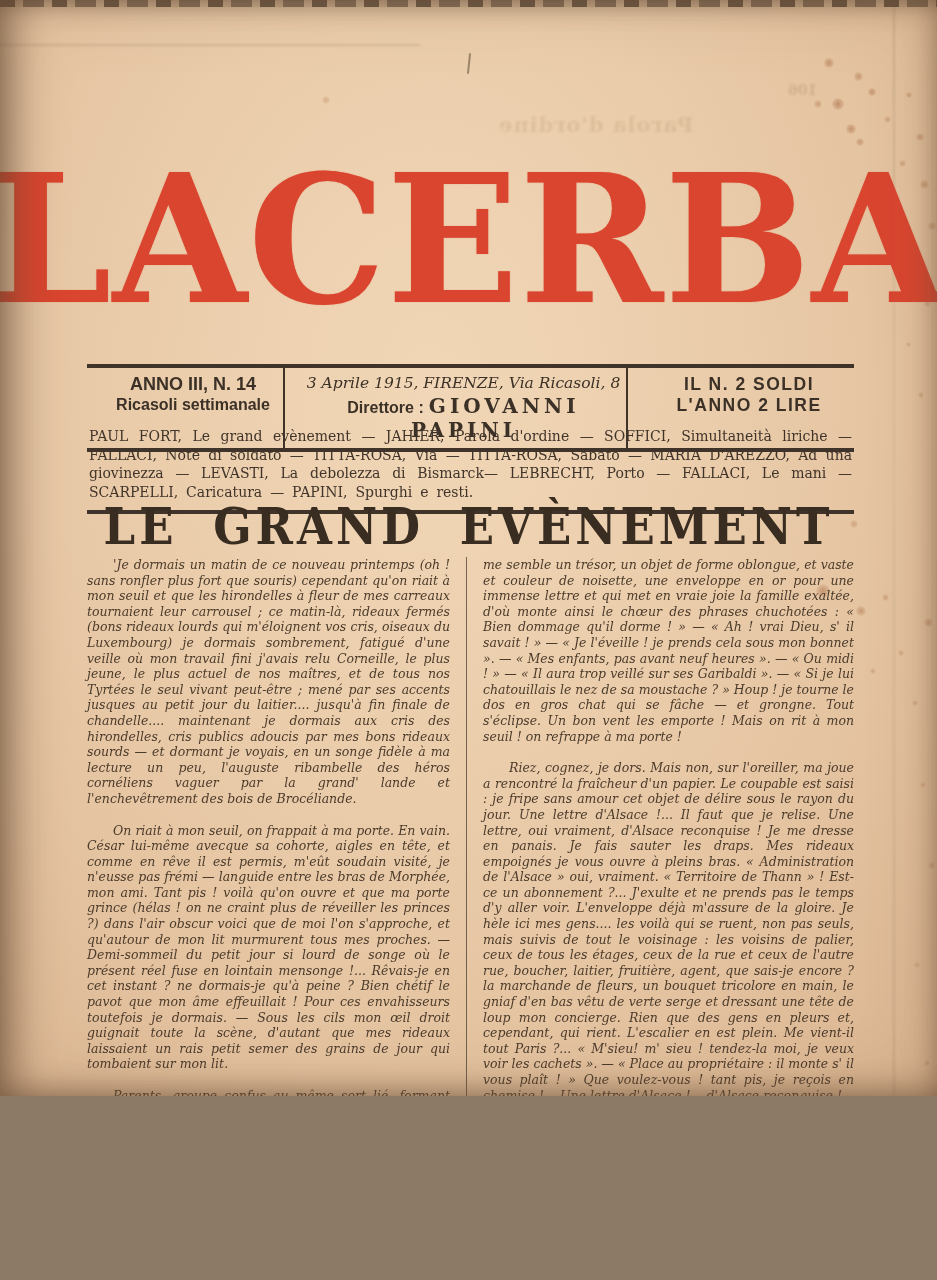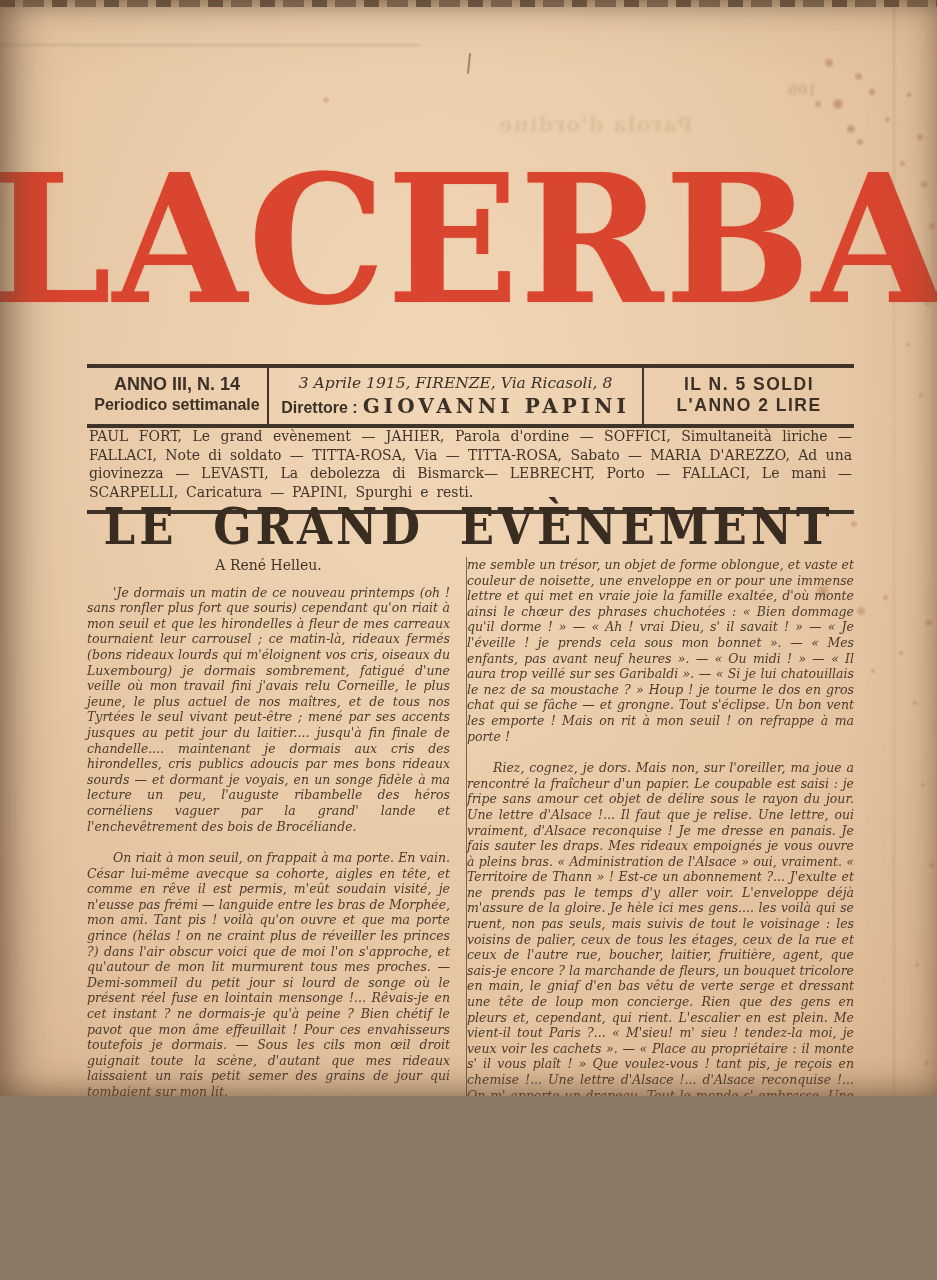"ANNO III, N. 14" .ib-cell { margin-left: none -> 16px }
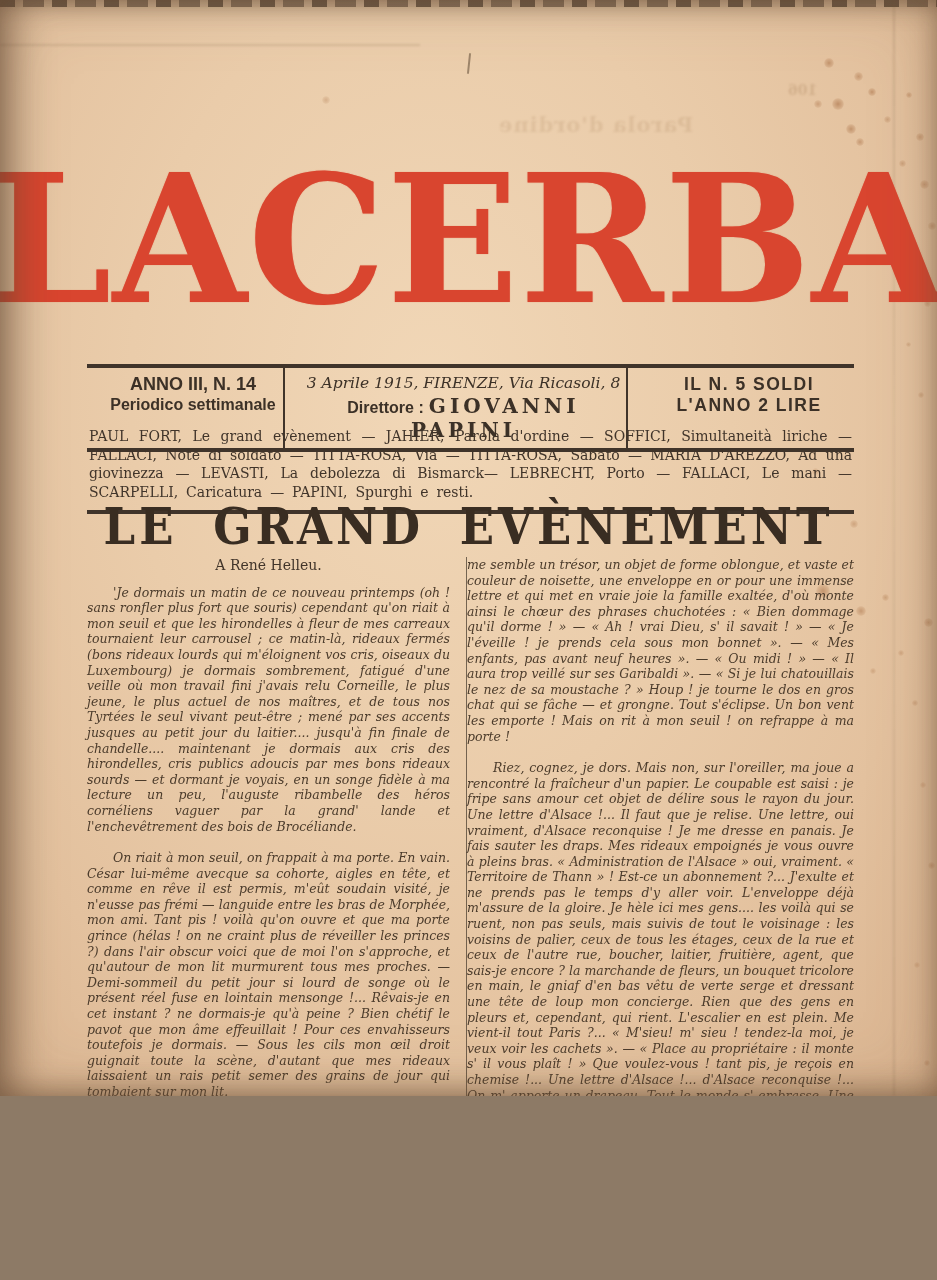"IL N. 5 SOLDI" div { text: 5 -> 2 }
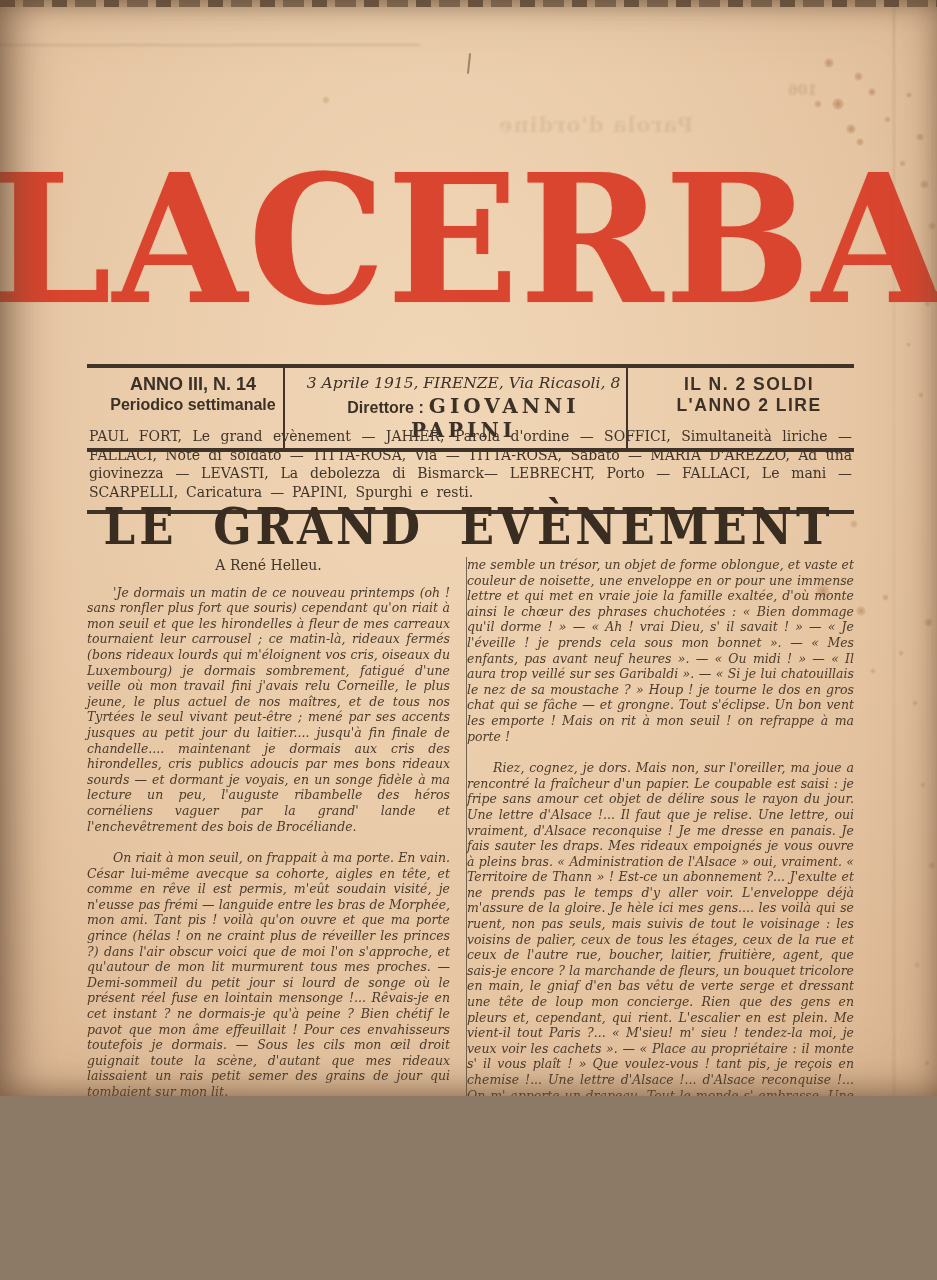"Periodico settimanale" div.l2 { text: Periodico -> Ricasoli }
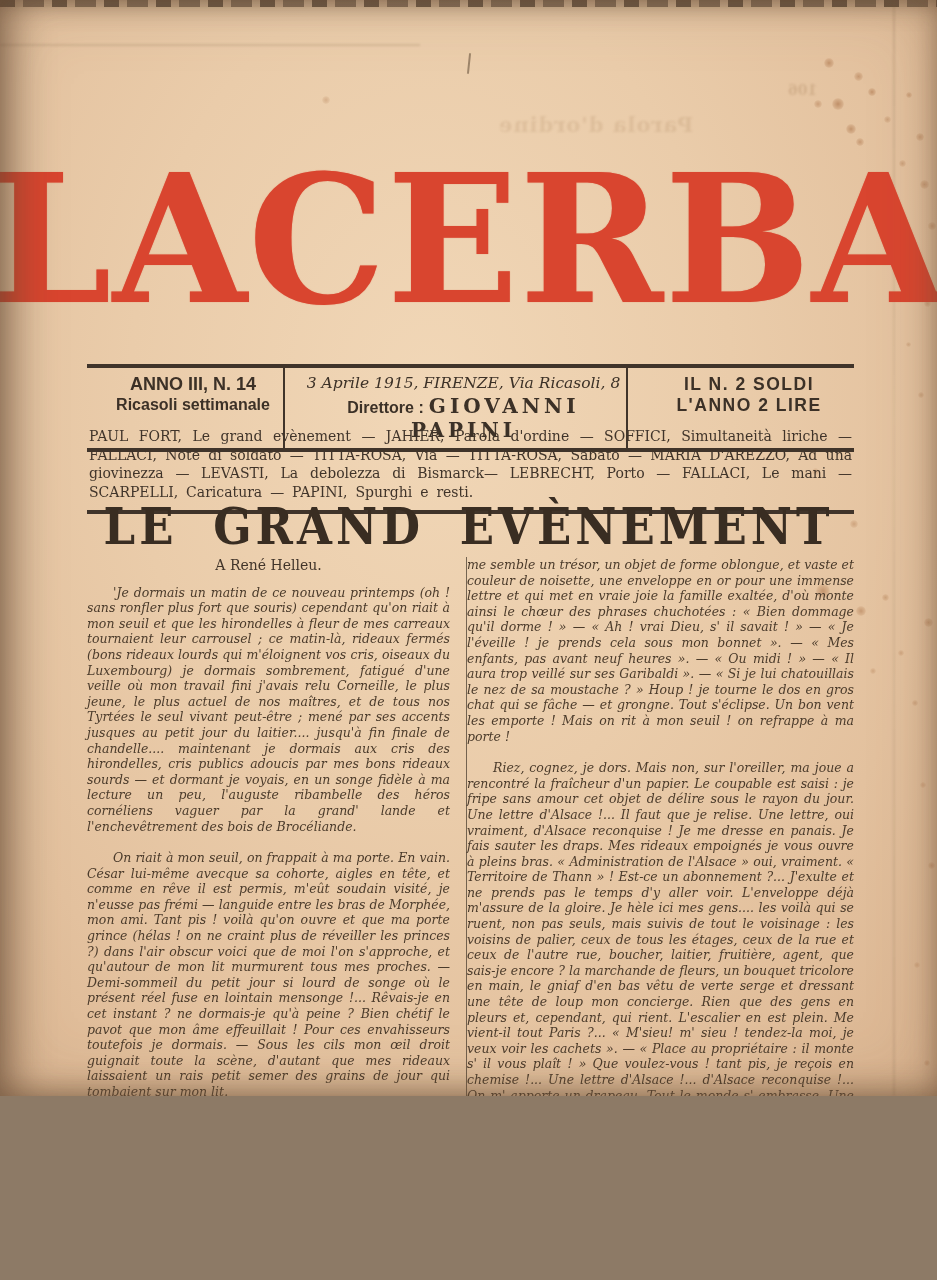"A René Helleu." div.dedication { html: <div>A René Helleu.</div> -> none }
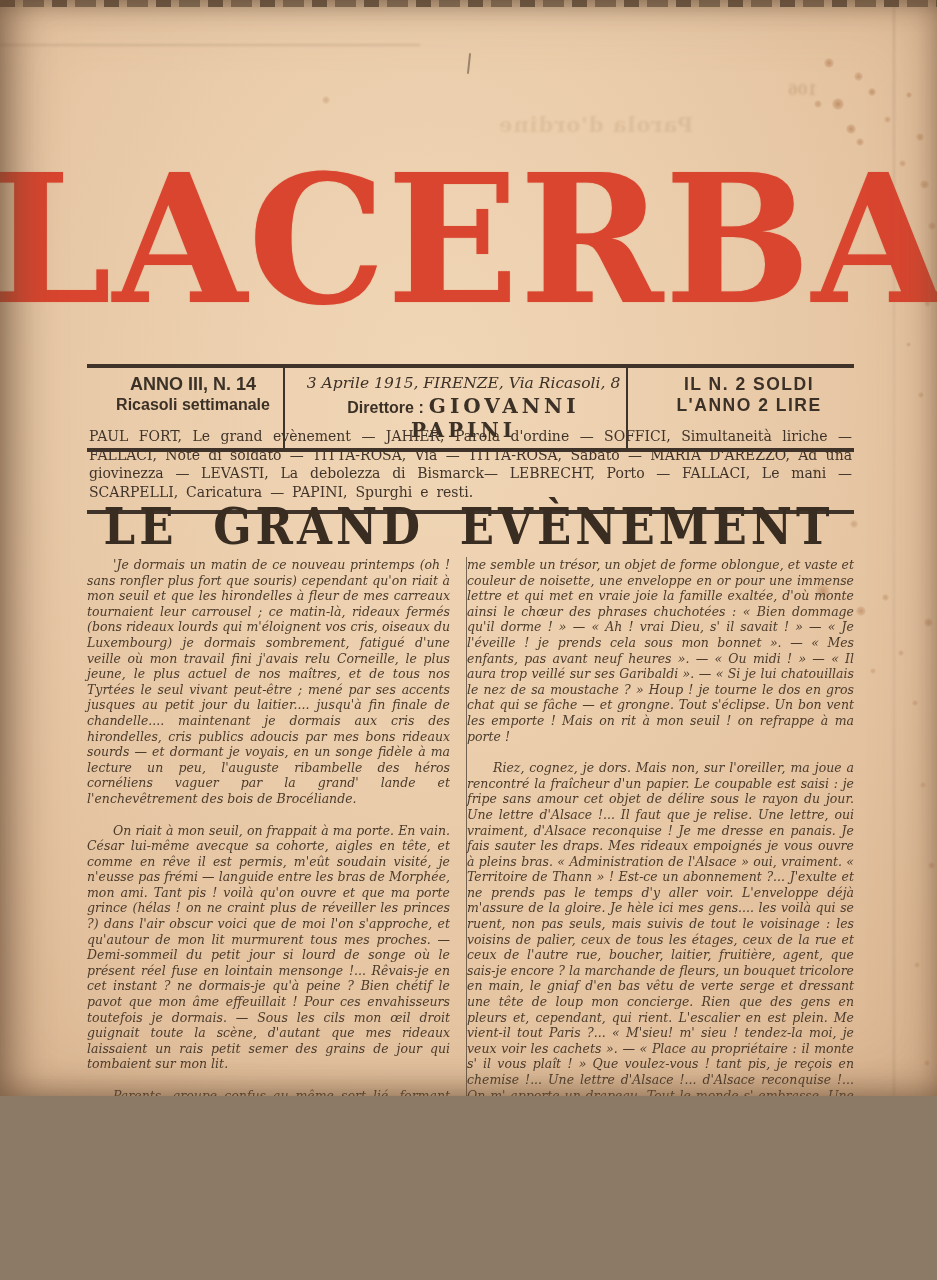"me semble un trésor, un" .col-right { padding-left: none -> 16px }
